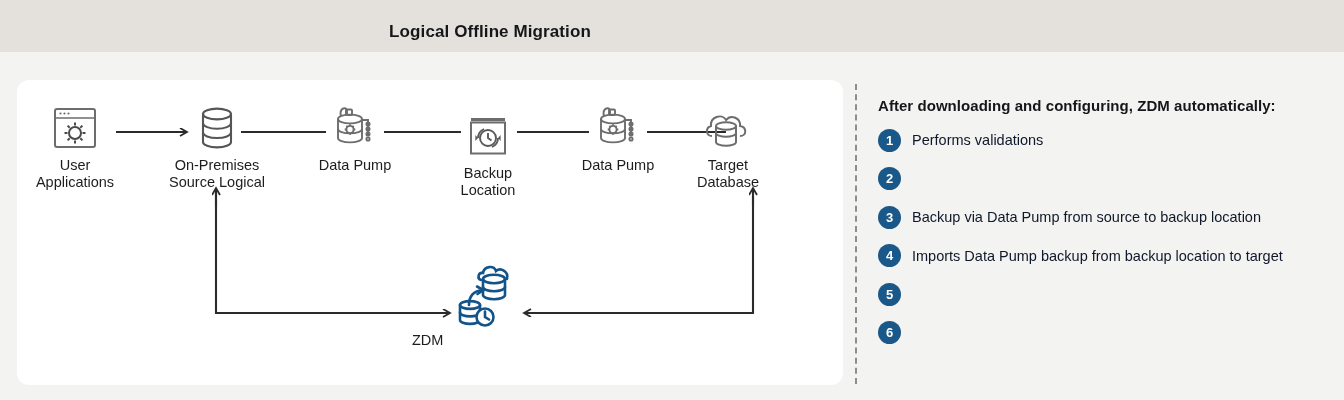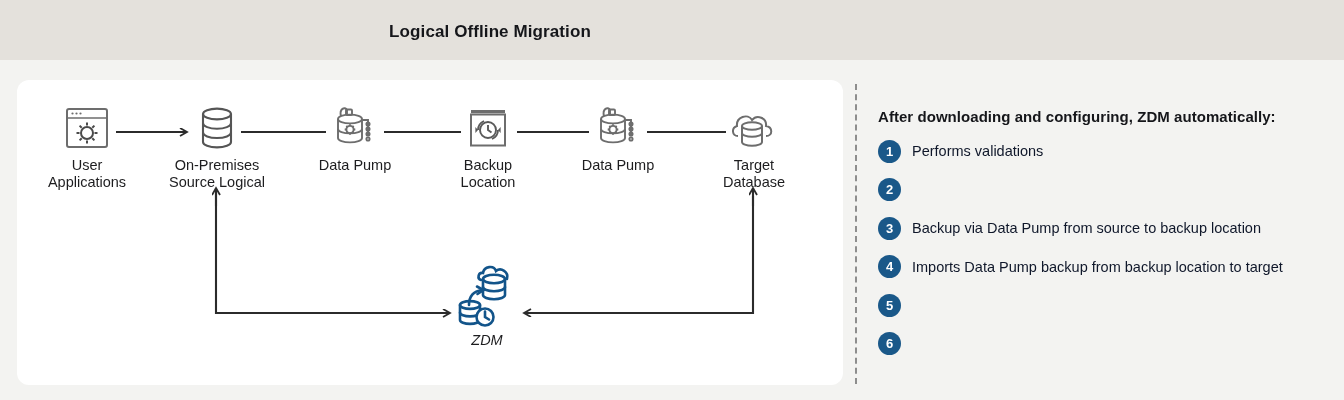"Logical Offline Migration" .header { height: 60px -> 52px }
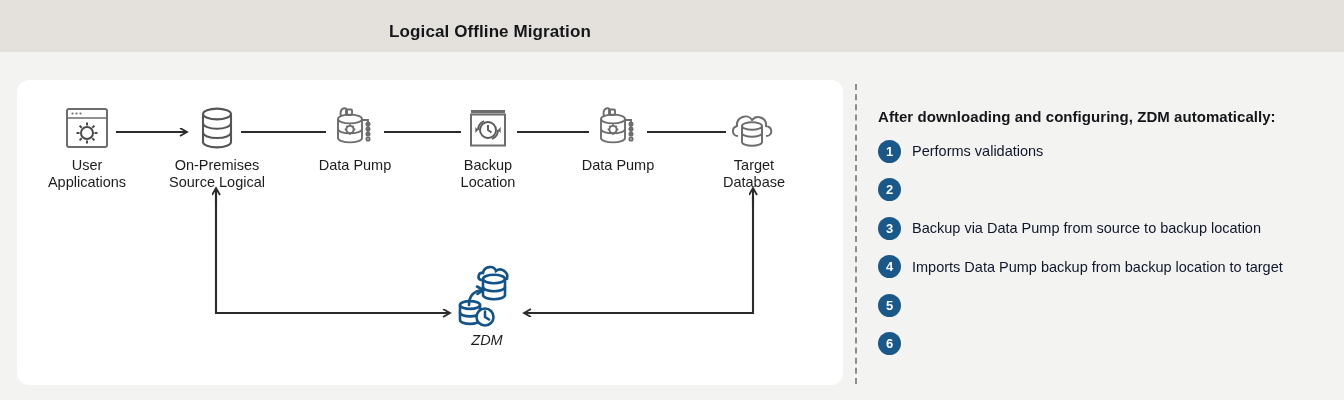"After downloading and configuring, ZDM" .panel { top: 108px -> 97px }
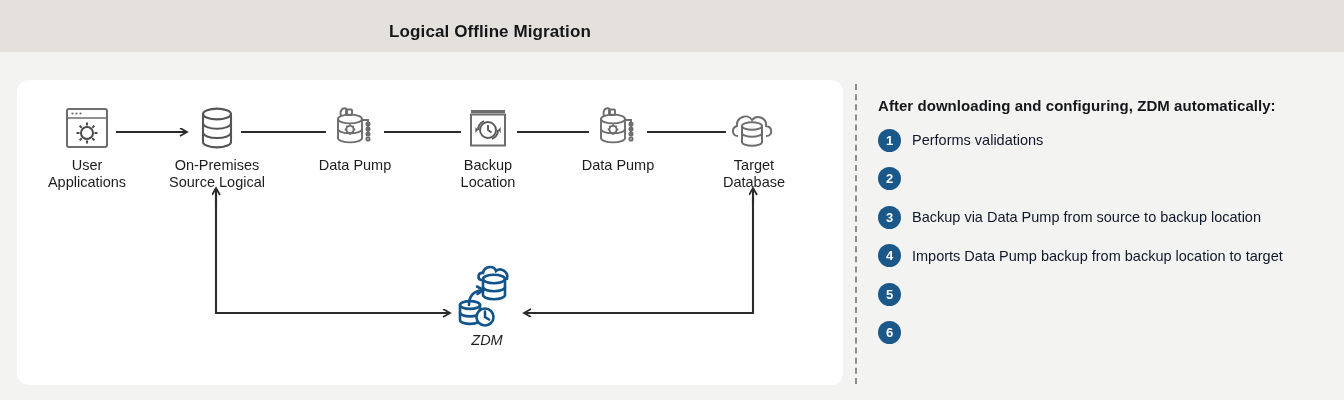"User" #n-user { left: 12px -> 0 }
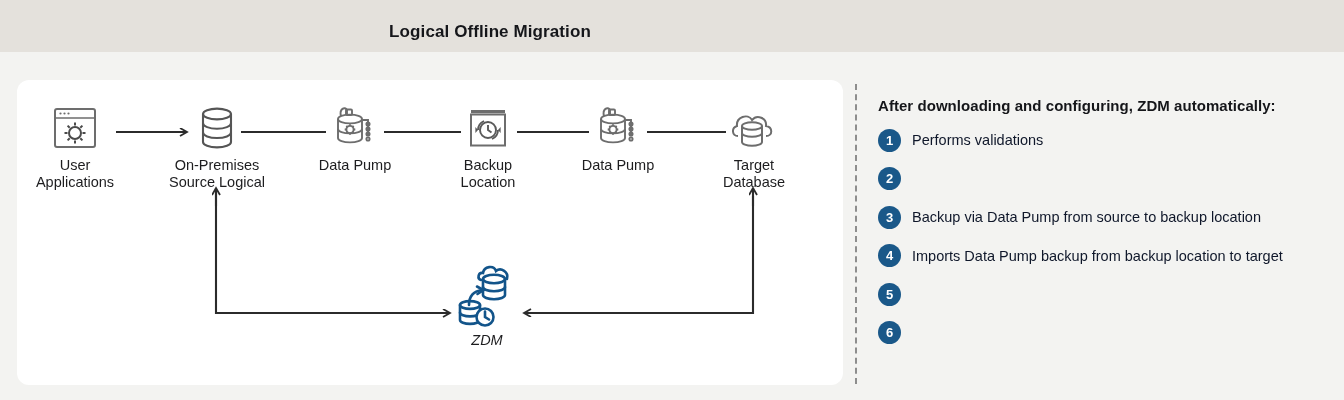"Backup" #n-backup { top: 104px -> 112px }
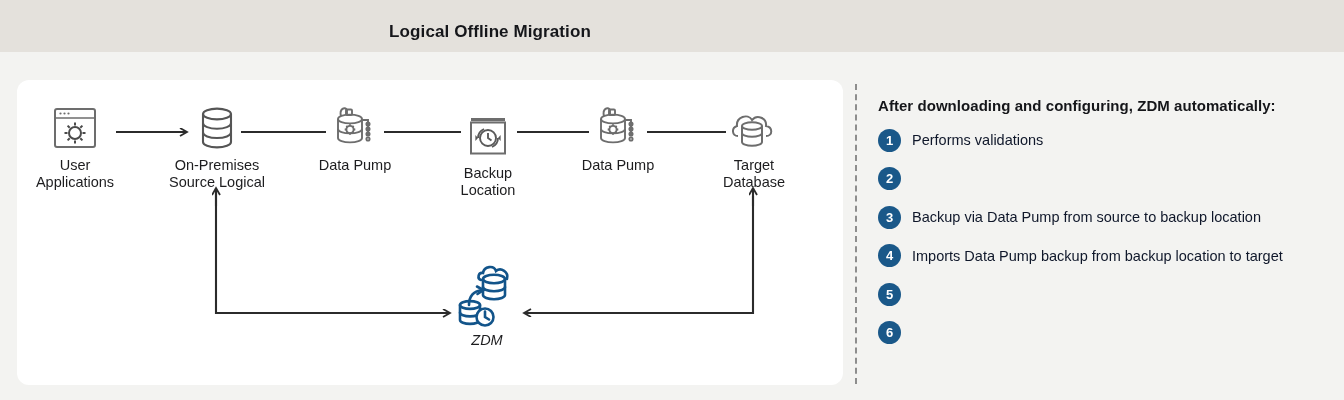"Target" #n-target { left: 679px -> 653px }
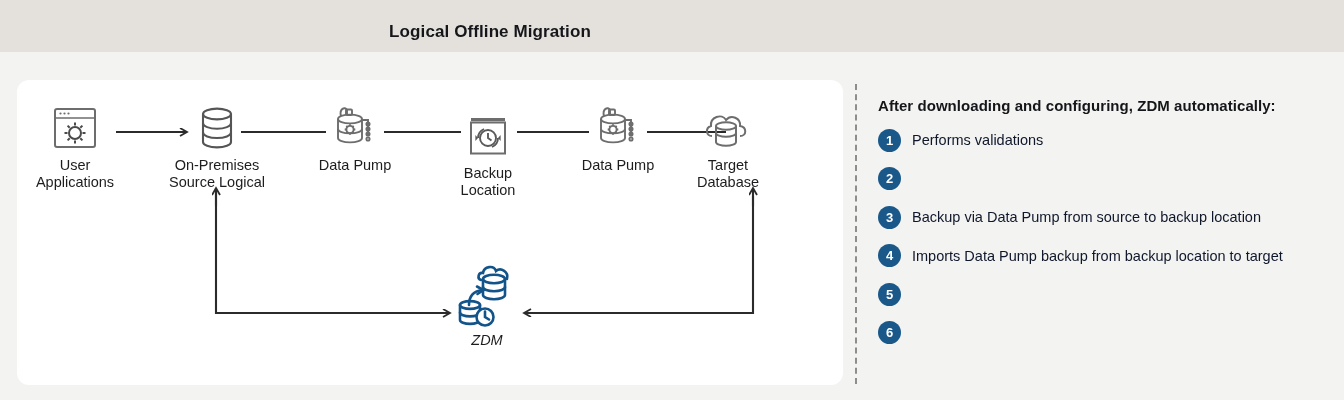"ZDM" #n-zdm { font-style: italic -> none; text-align: center -> none }
